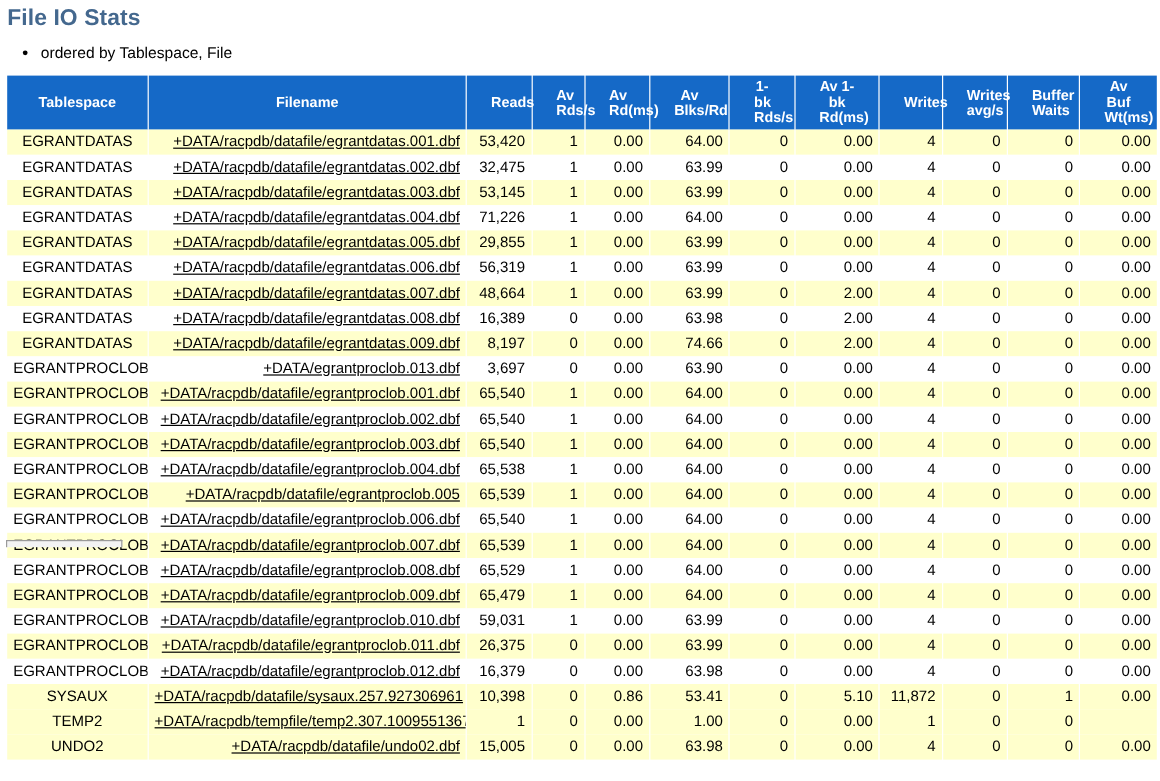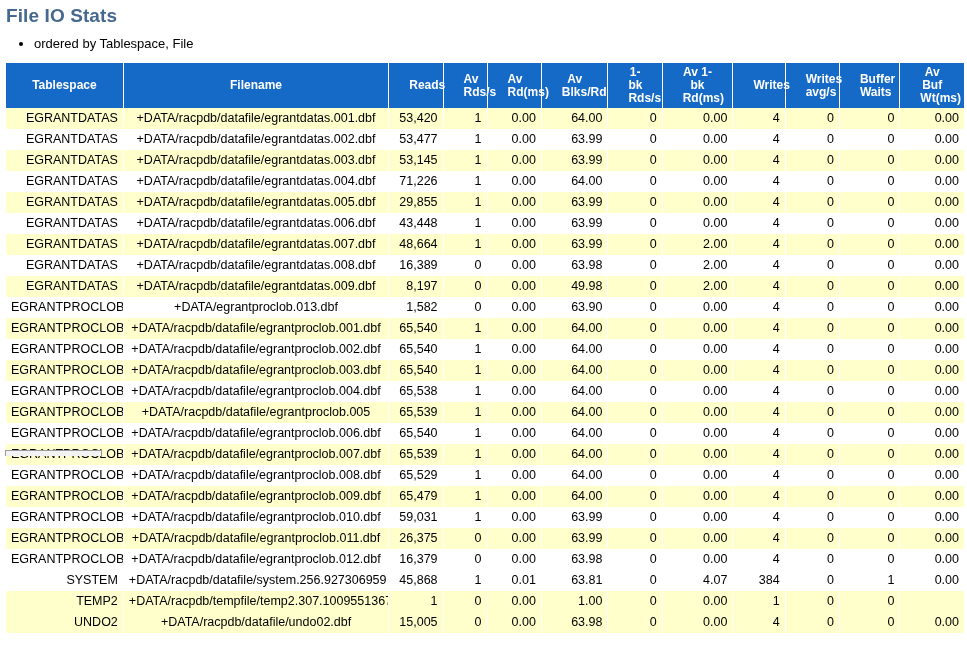"EGRANTDATAS" td.c-ts { text-align: right -> center }
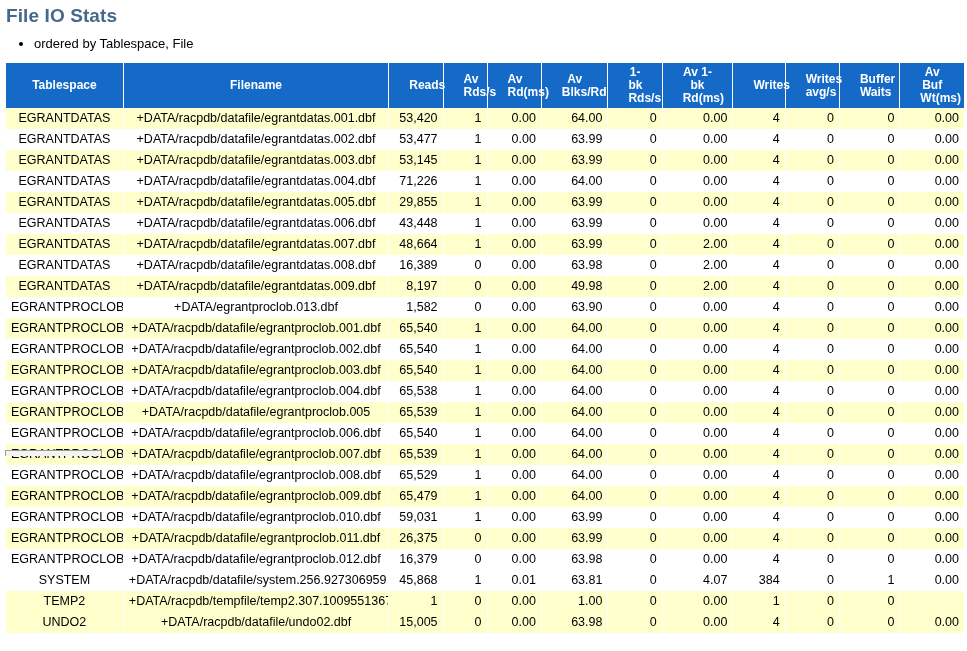"+DATA/racpdb/datafile/egrantdatas.001.db" td.c-file { text-align: center -> right; text-decoration: none -> underline }
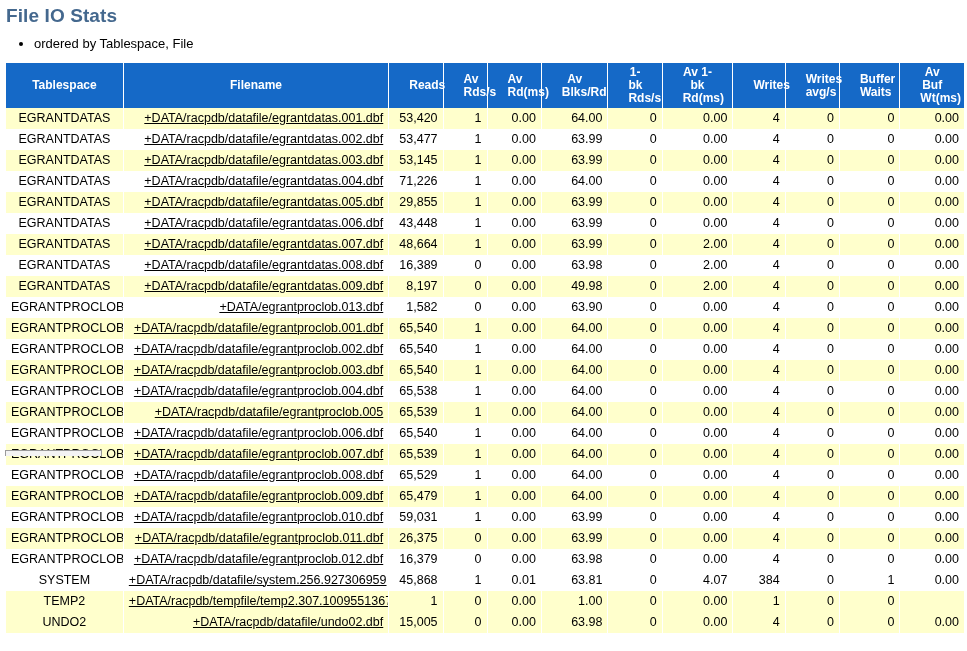"53,477" td.num { text: 53,477 -> 32,475 }
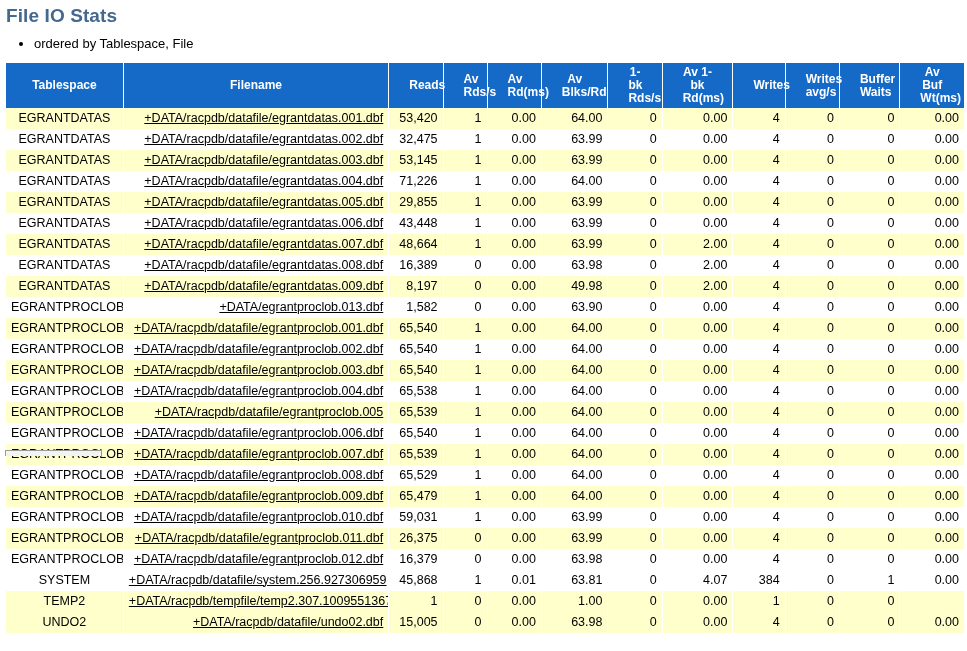"43,448" td.num { text: 43,448 -> 56,319 }
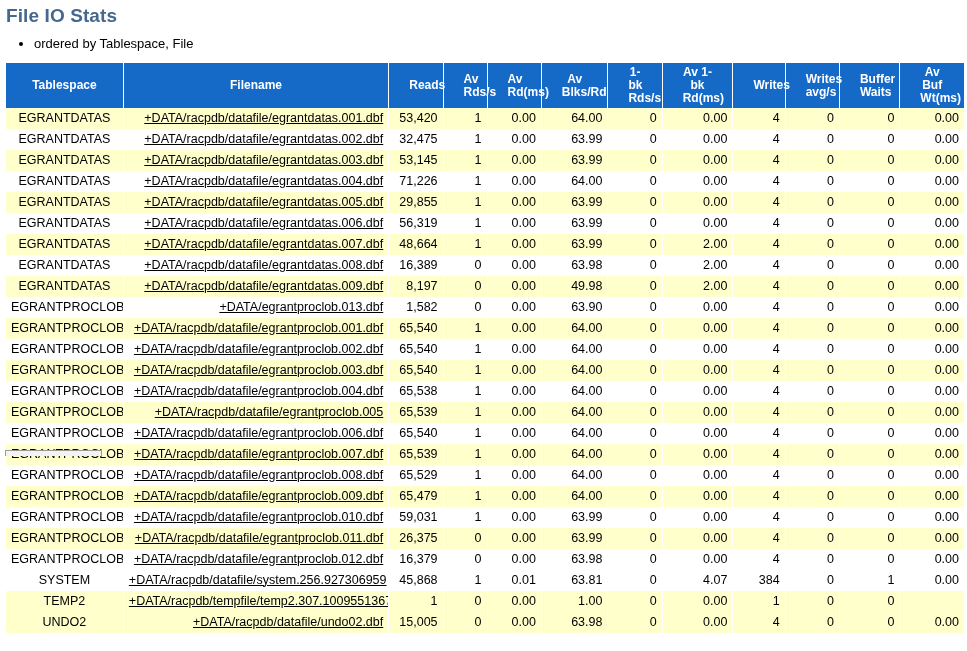"49.98" td.num { text: 49.98 -> 74.66 }
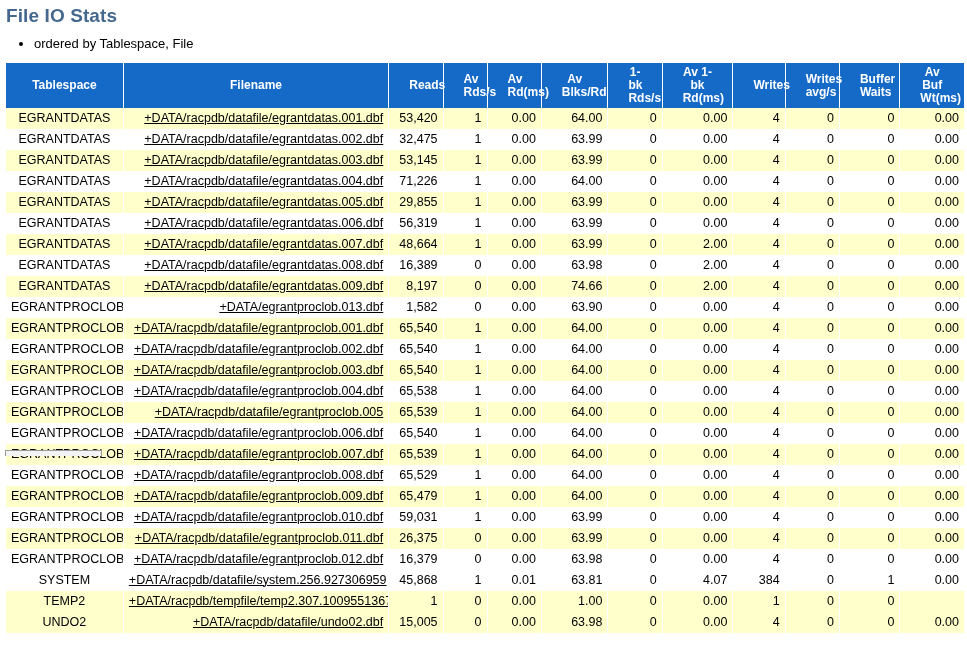"1,582" td.num { text: 1,582 -> 3,697 }
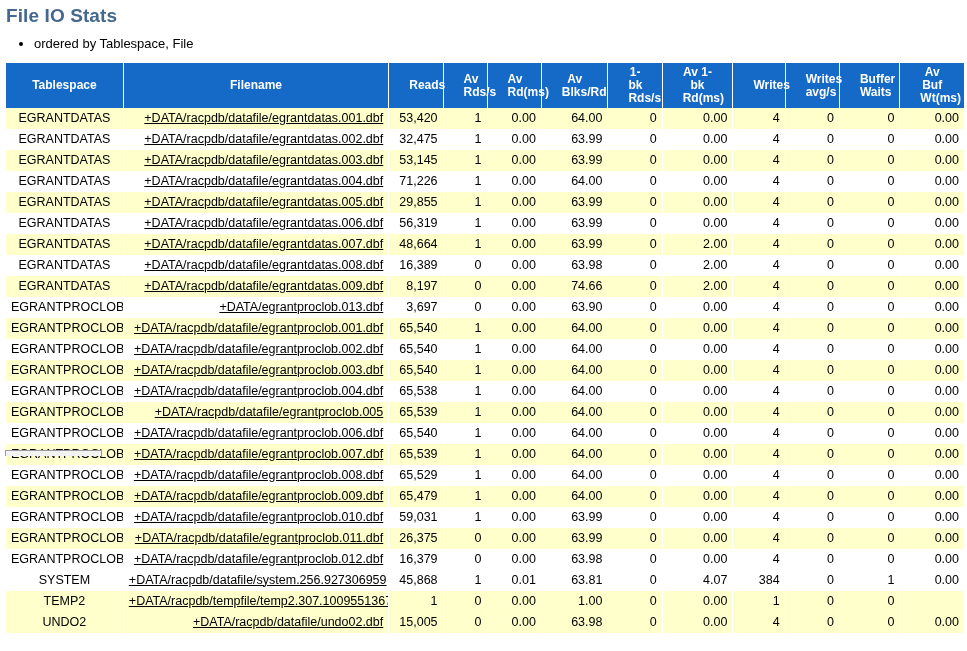"SYSAUX" tr.odd { html: none -> <tr> <td>SYSAUX</td> <td>+DATA/racpdb/datafile/sysaux.257.927306961</td> <td>10,398</td> <td>0</td> <td>0.86</td> <td>53.41</td> <td>0</td> <td>5.10</td> <td>11,872</td> <td>0</td> <td>1</td> <td>0.00</td> </tr> }
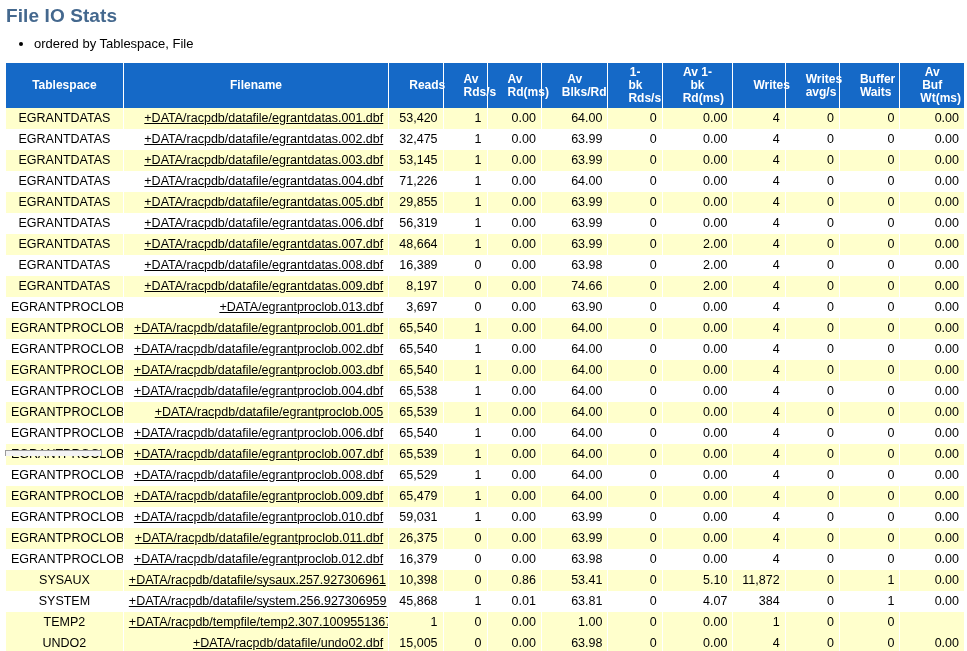"SYSTEM" tr.even { html: <tr> <td>SYSTEM</td> <td>+DATA/racpdb/datafile/system.256.927306959</td> <td>45,868</td> <td>1</td> <td>0.01</td> <td>63.81</td> <td>0</td> <td>4.07</td> <td>384</td> <td>0</td> <td>1</td> <td>0.00</td> </tr> -> none }
